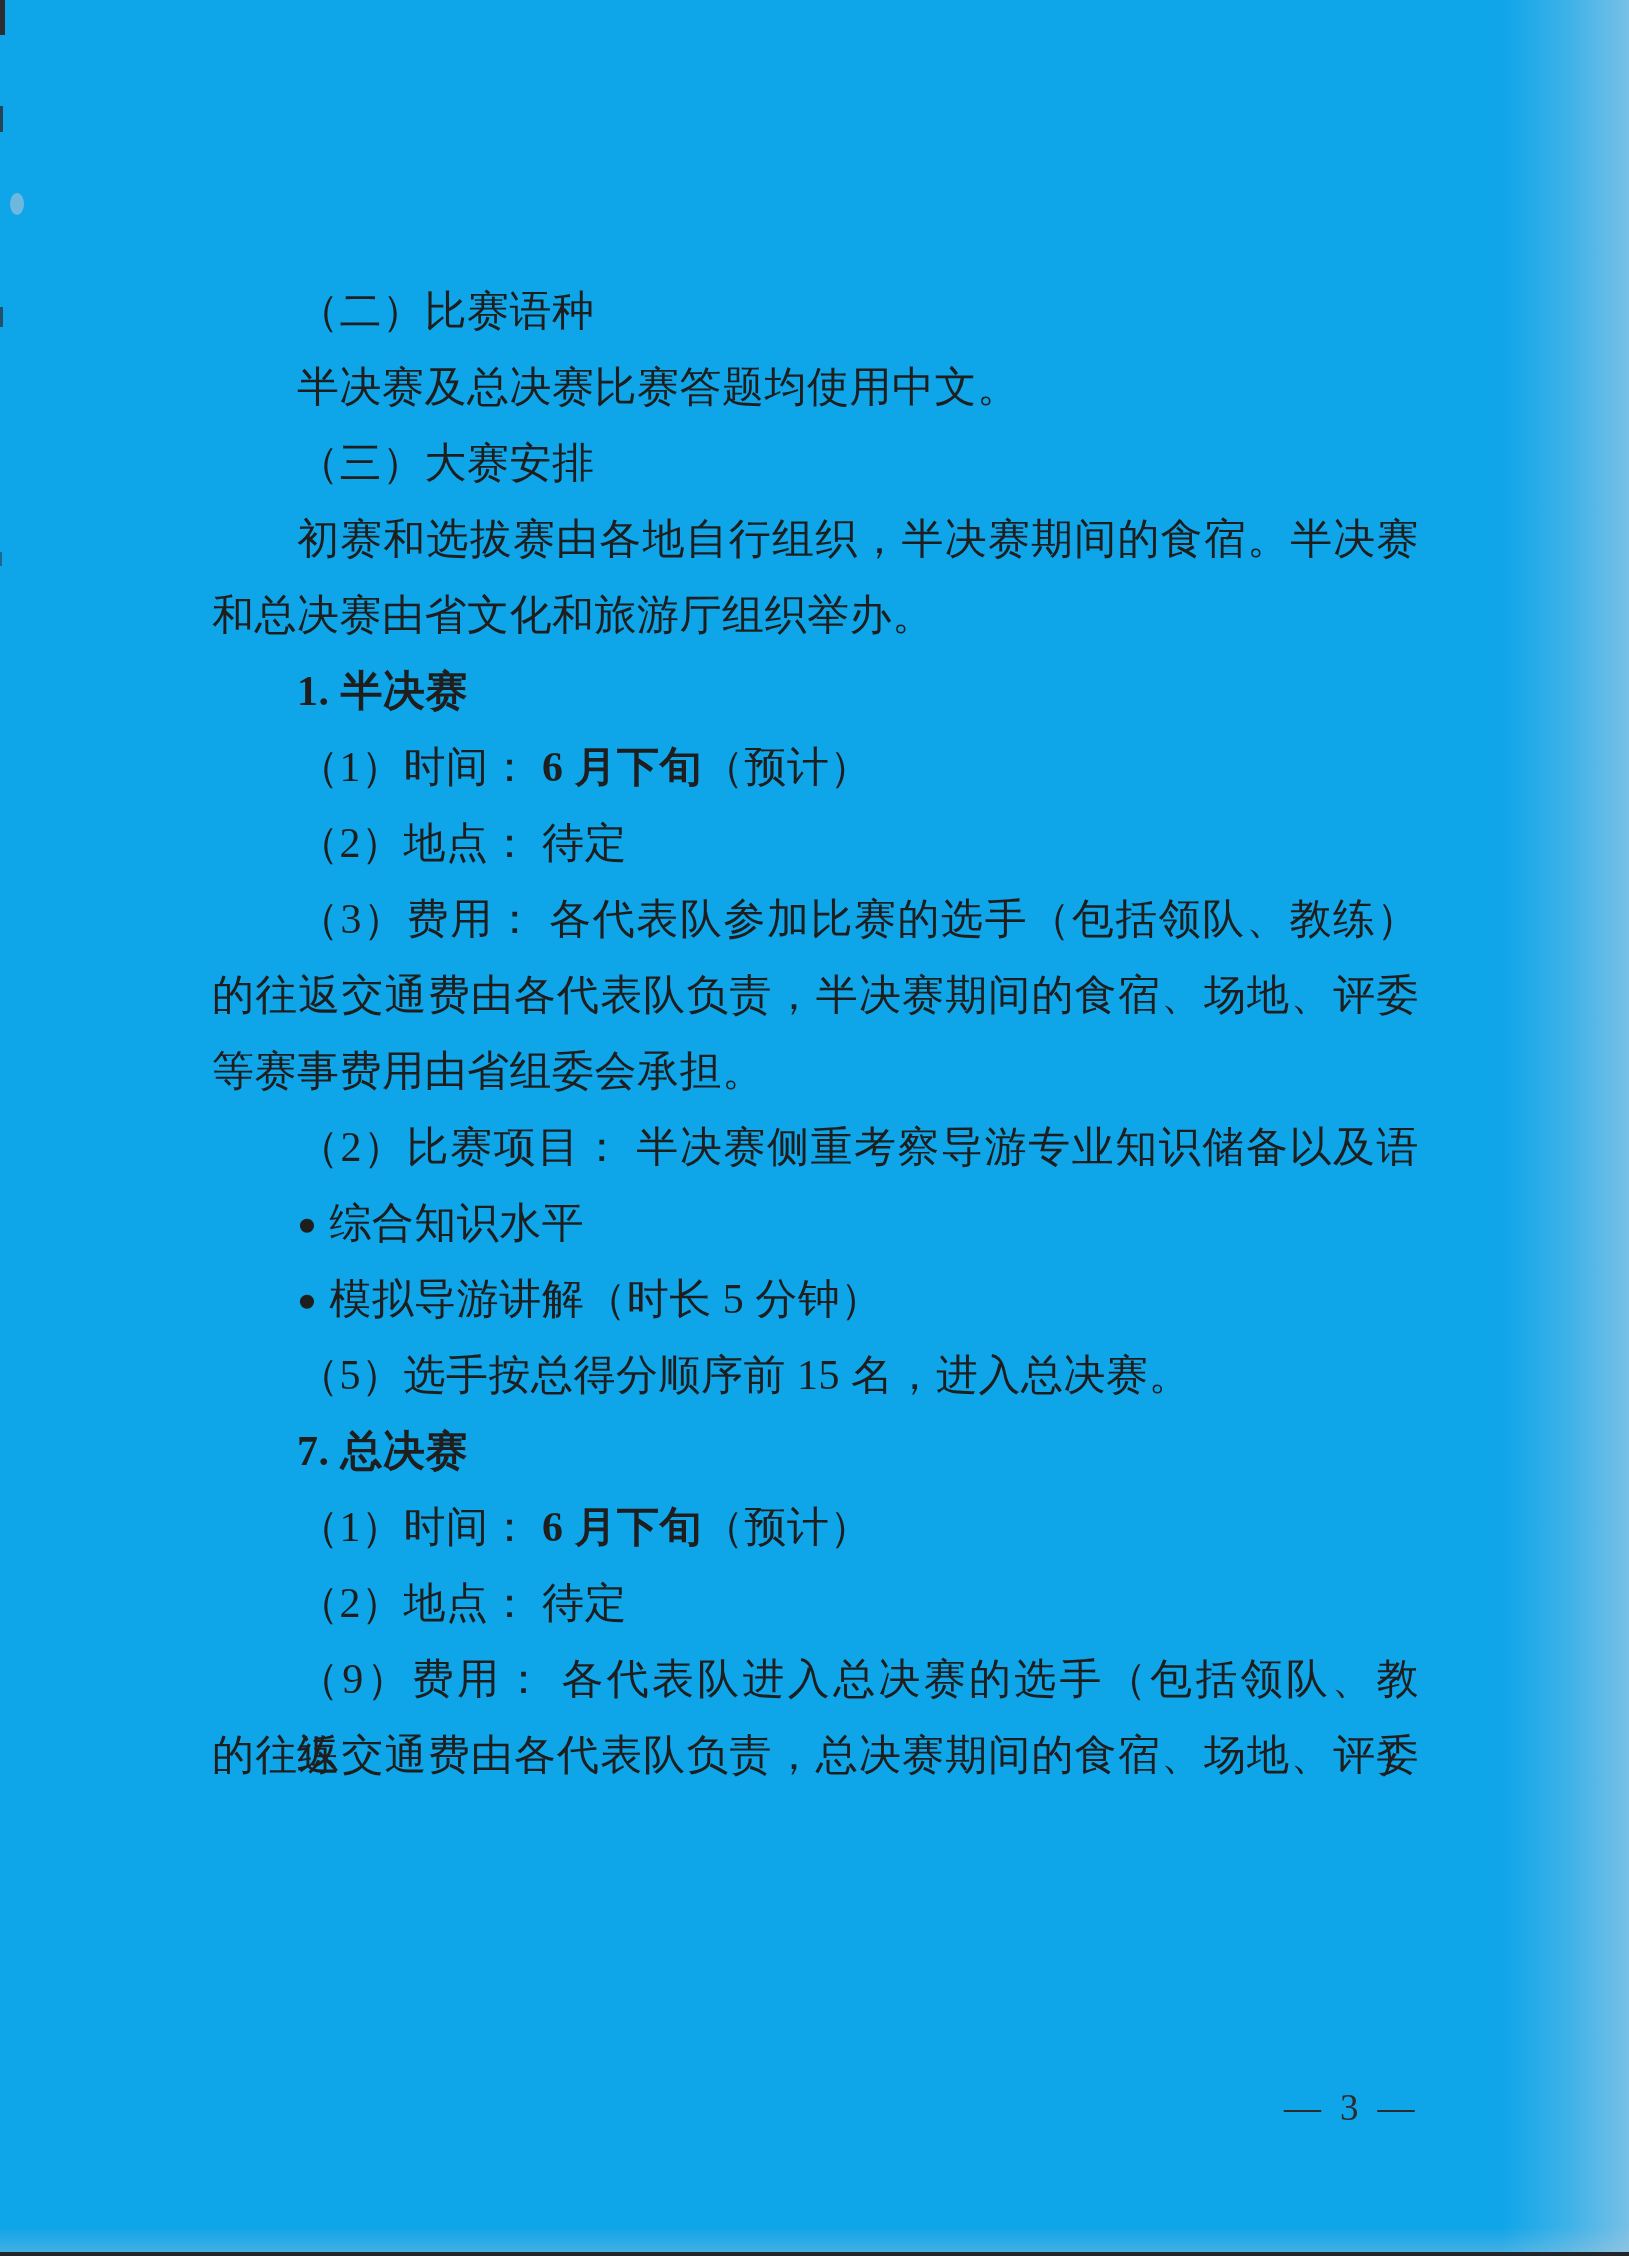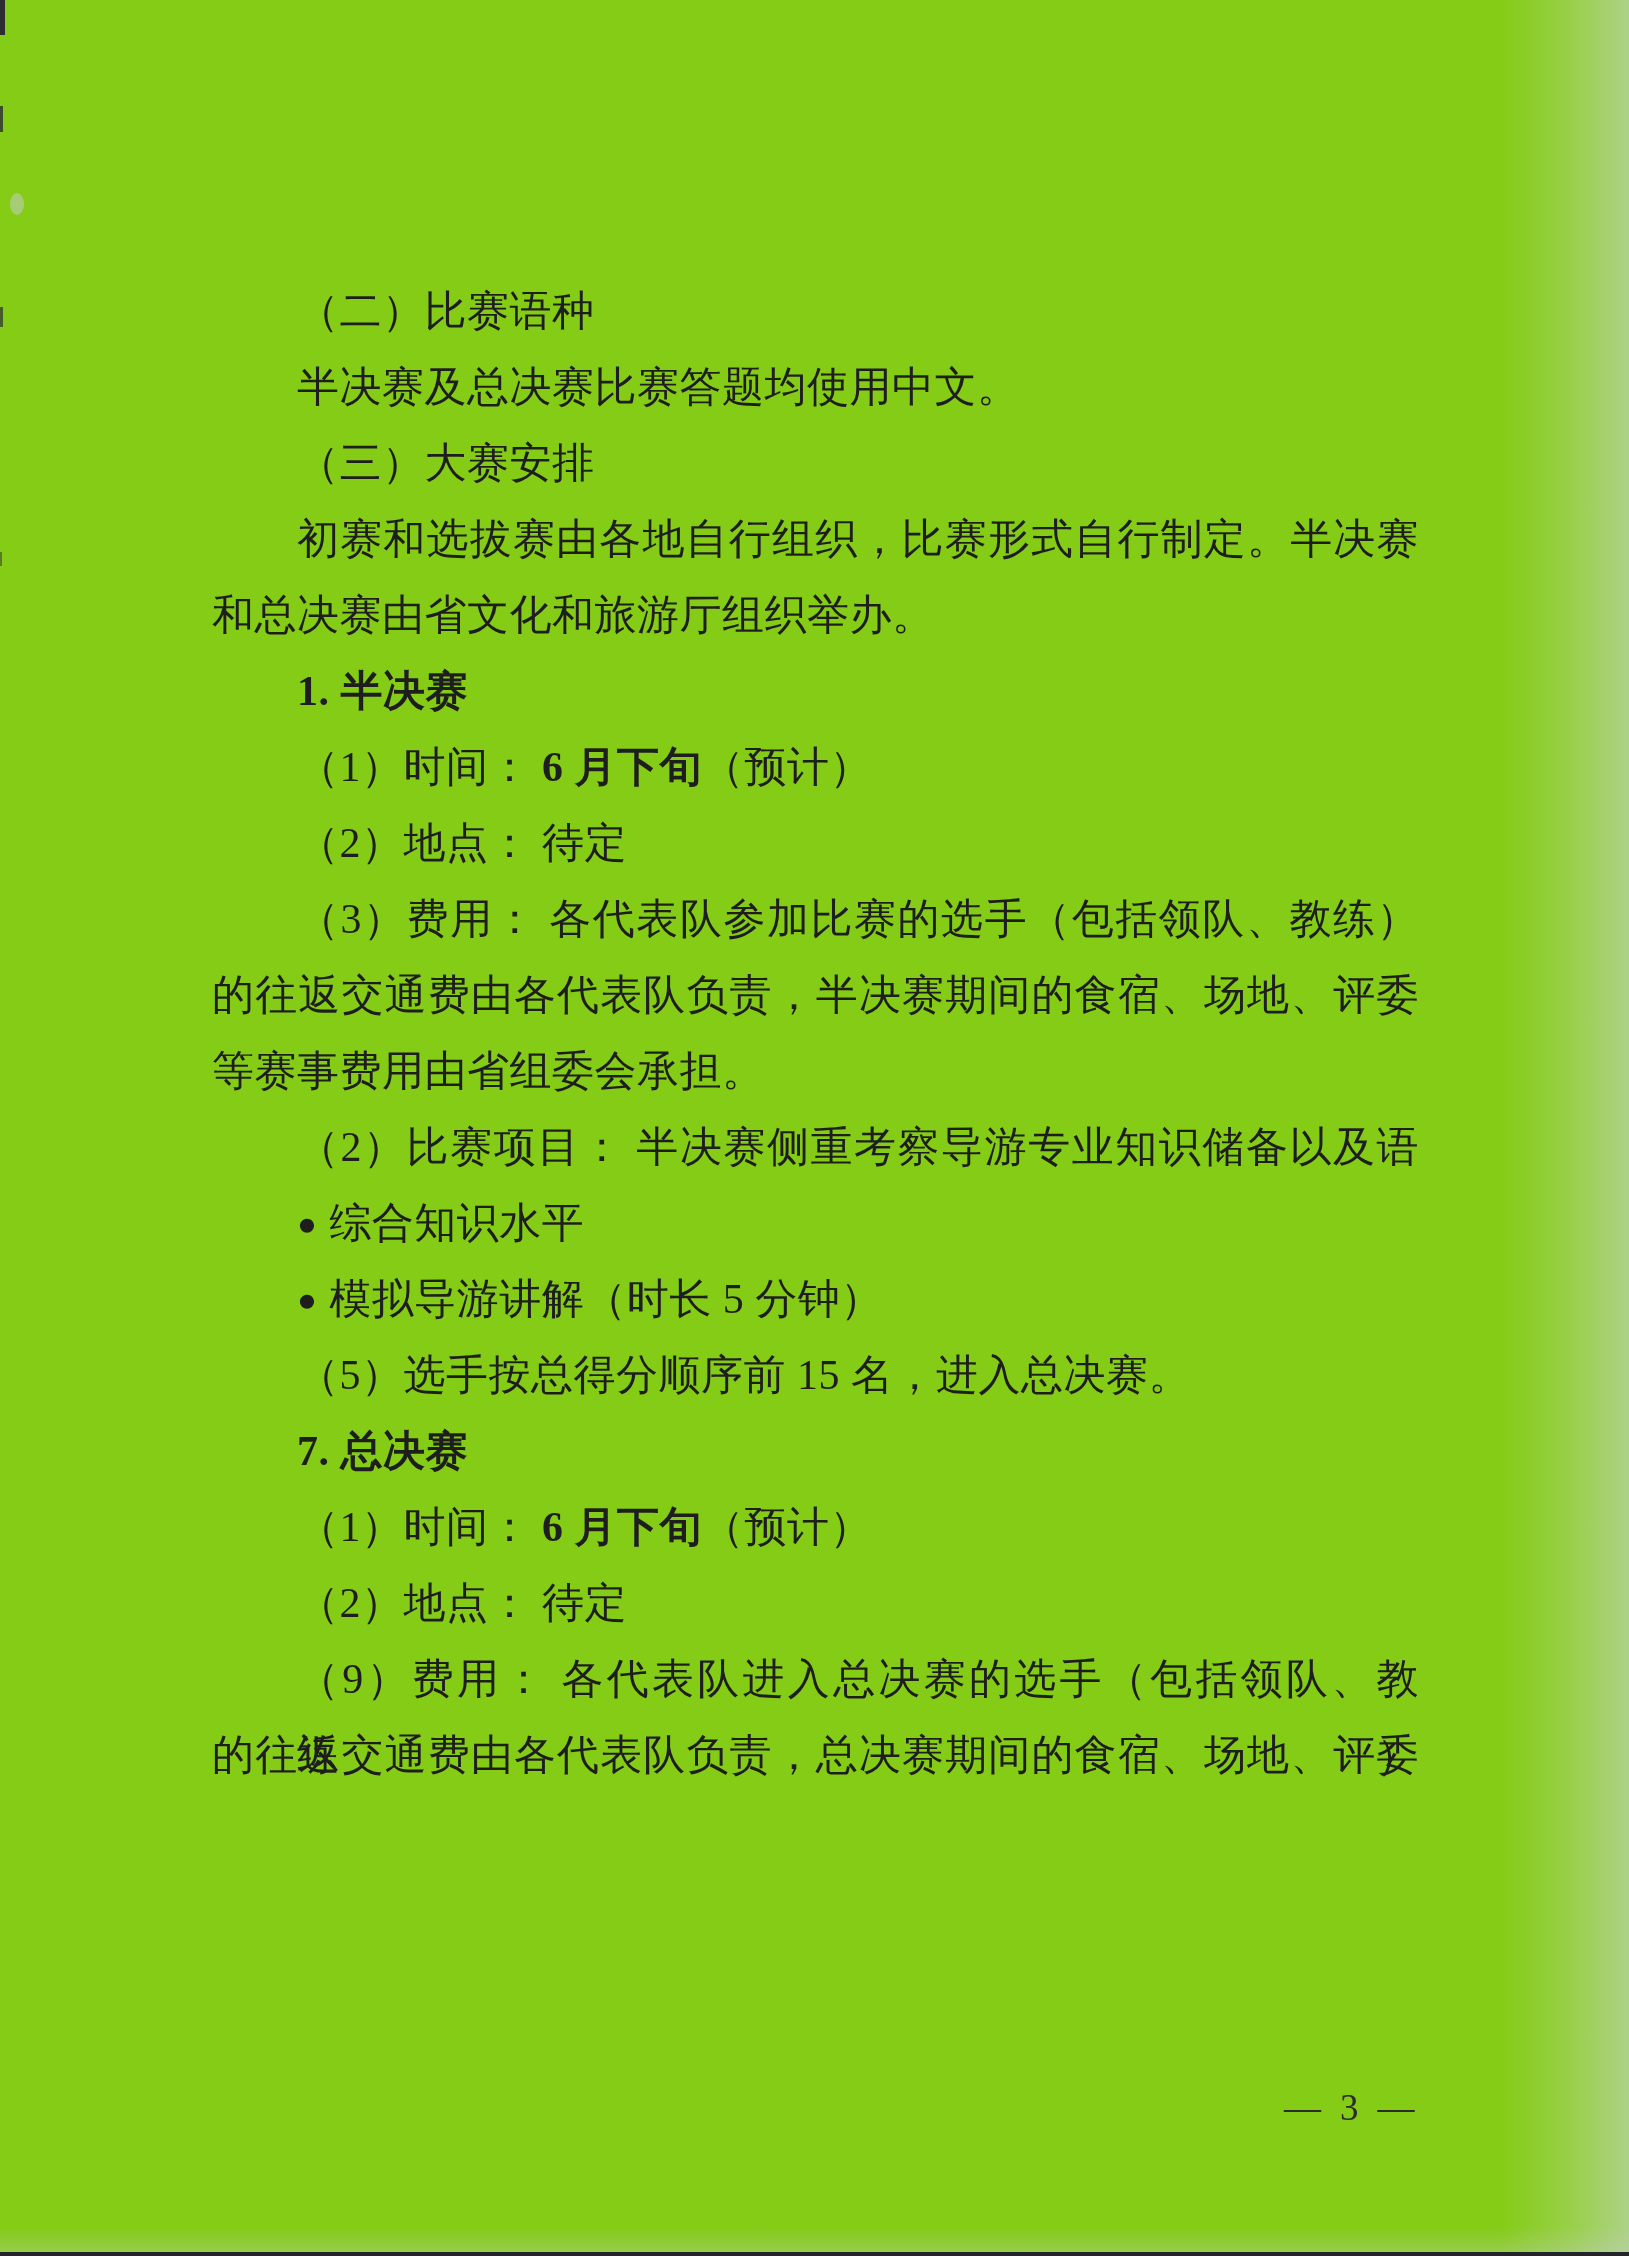"（二）比赛语种" .page { background: #84cc16 -> #0ea5e9 }
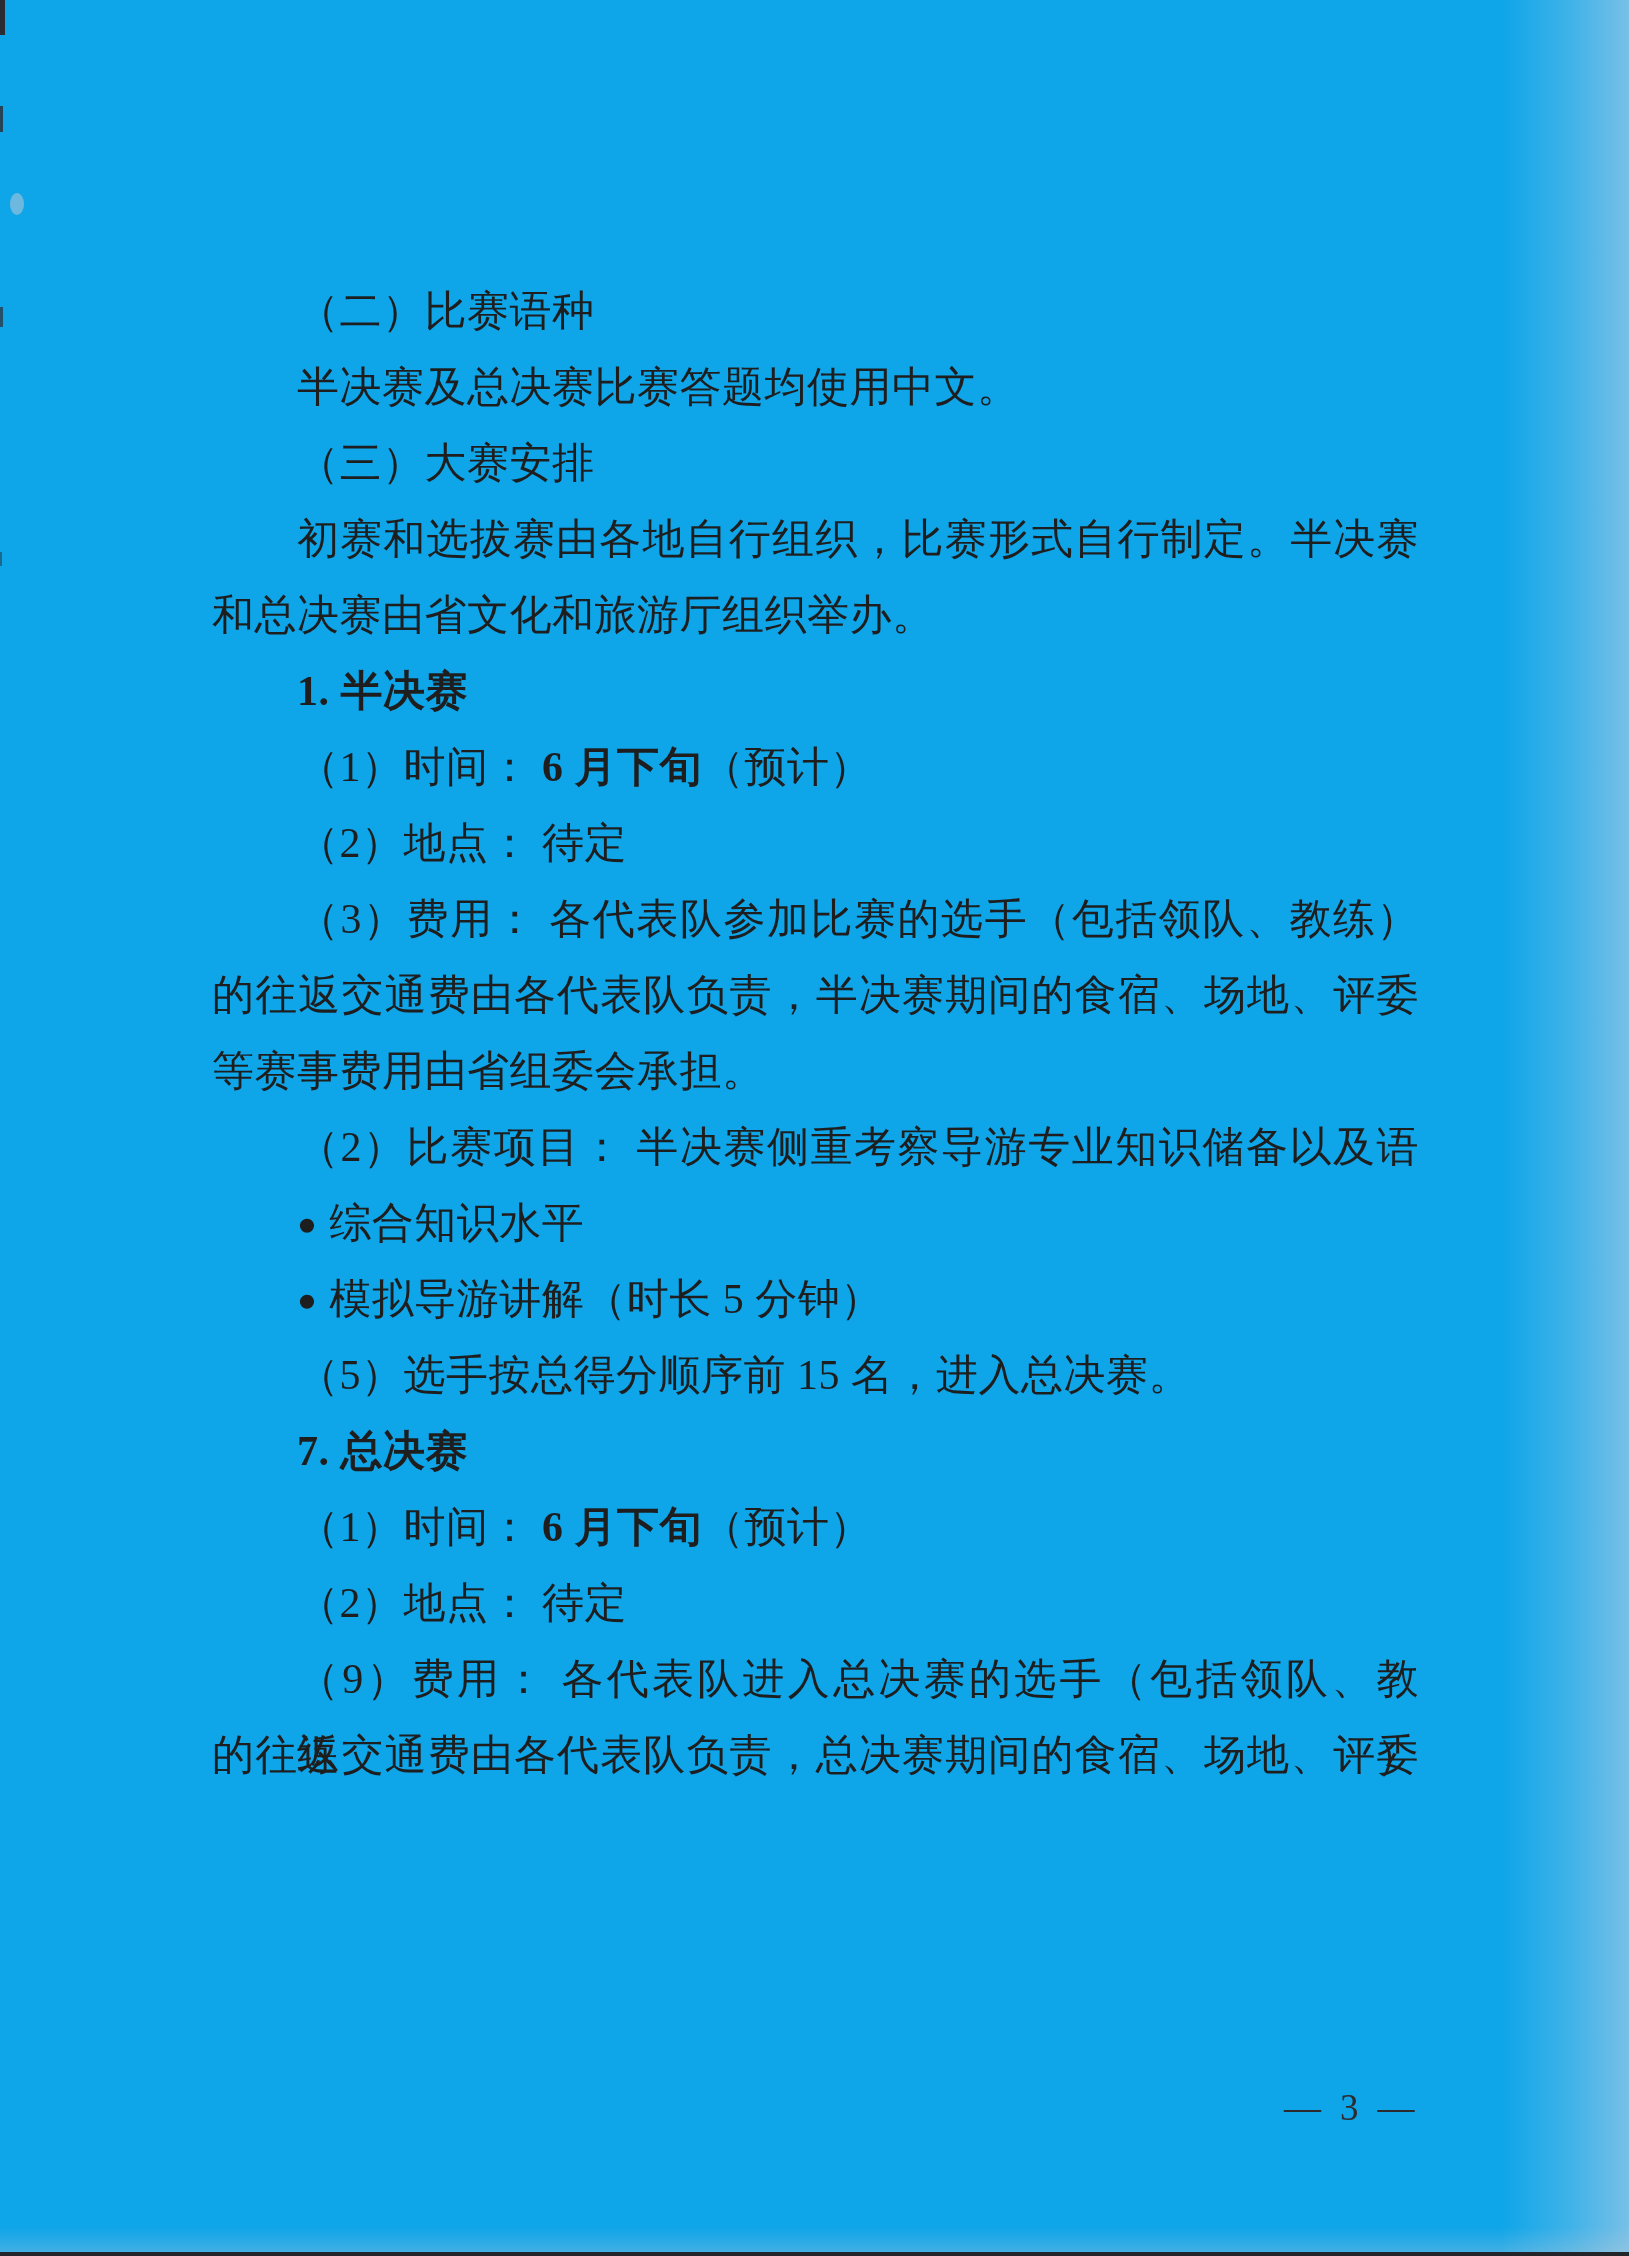"初赛和选拔赛由各地自行组织，比赛形式自行制定。半决赛" span.seg { text: 比赛形式自行制定 -> 半决赛期间的食宿 }
